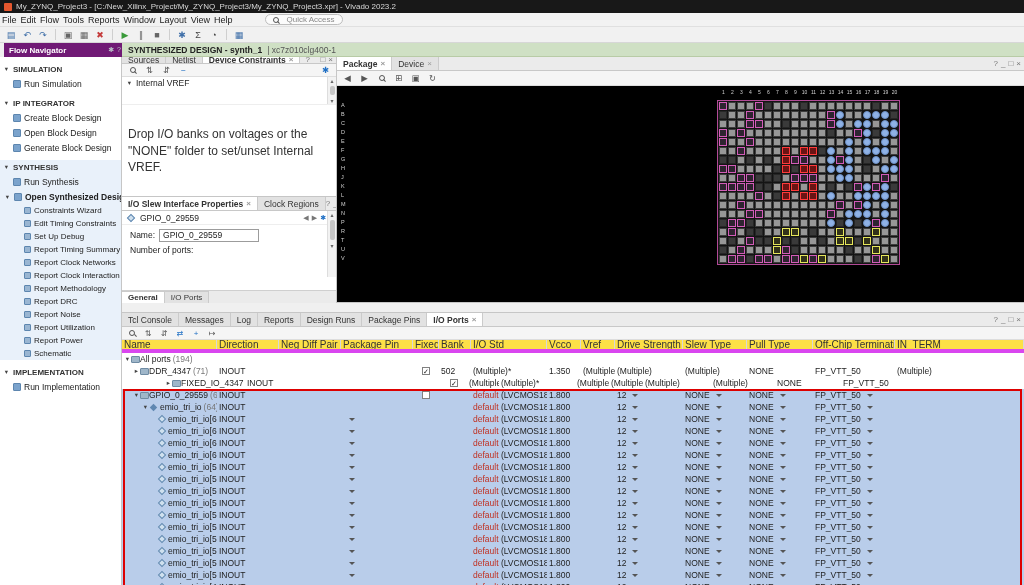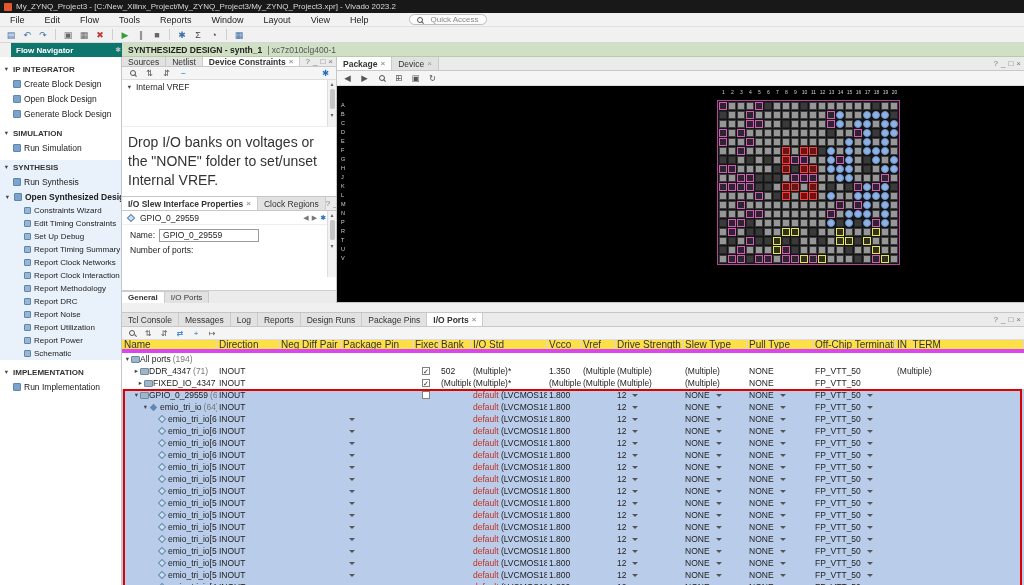"File" .menu-item { padding: 0 10px -> 0 2px }
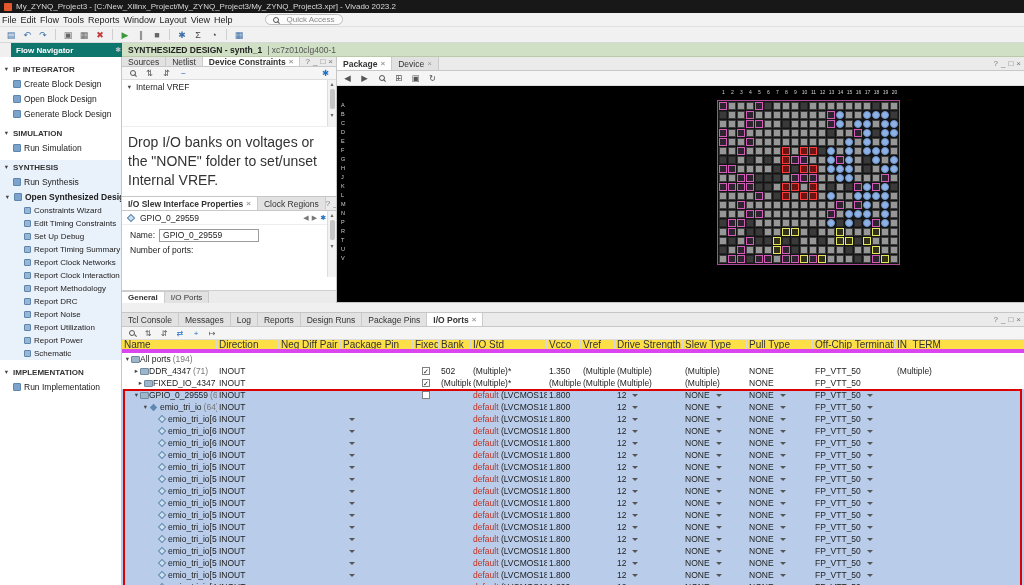"Flow Navigator" .nav-header { background: #0f766e -> #701a75; left: 11px -> 4px }
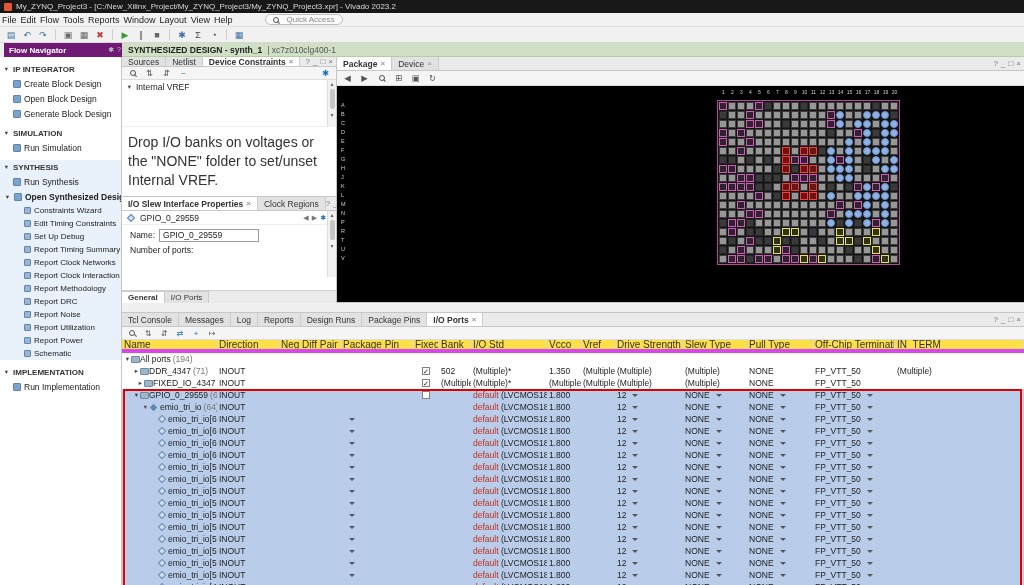"IP INTEGRATOR" div.nav-section { order: before "SIMULATION" -> after "SIMULATION" }
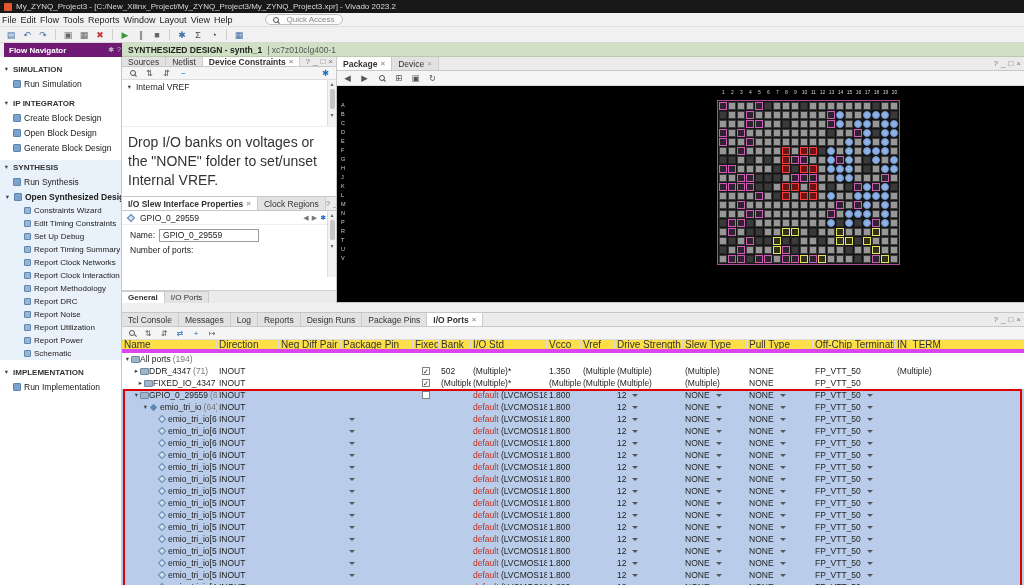"Drop I/O banks on voltages" .note { font-size: 14px -> 12px; padding: 6px 6px -> 21px 6px }
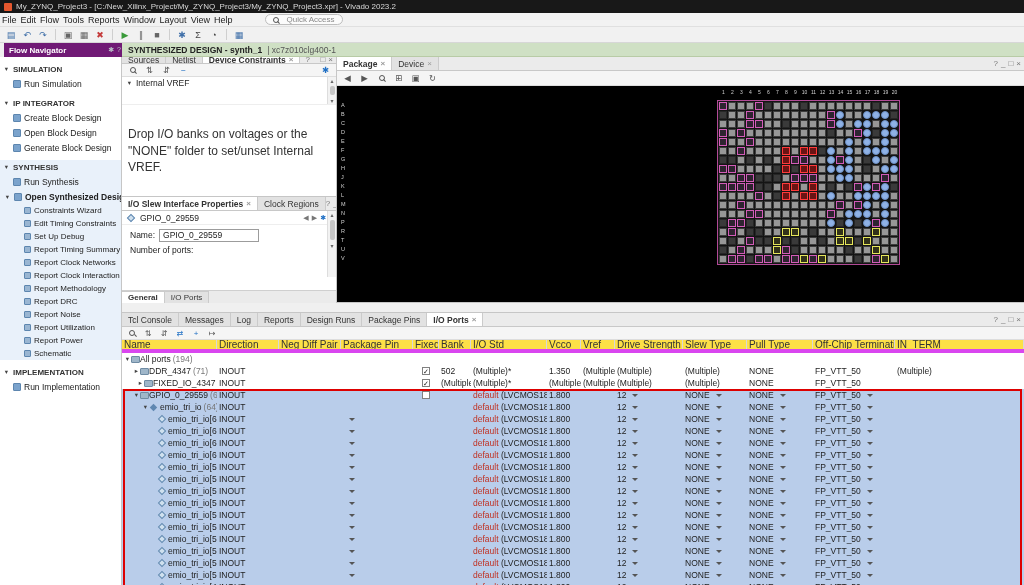"FIXED_IO_4347" div.cell { margin-left: none -> 28px }
